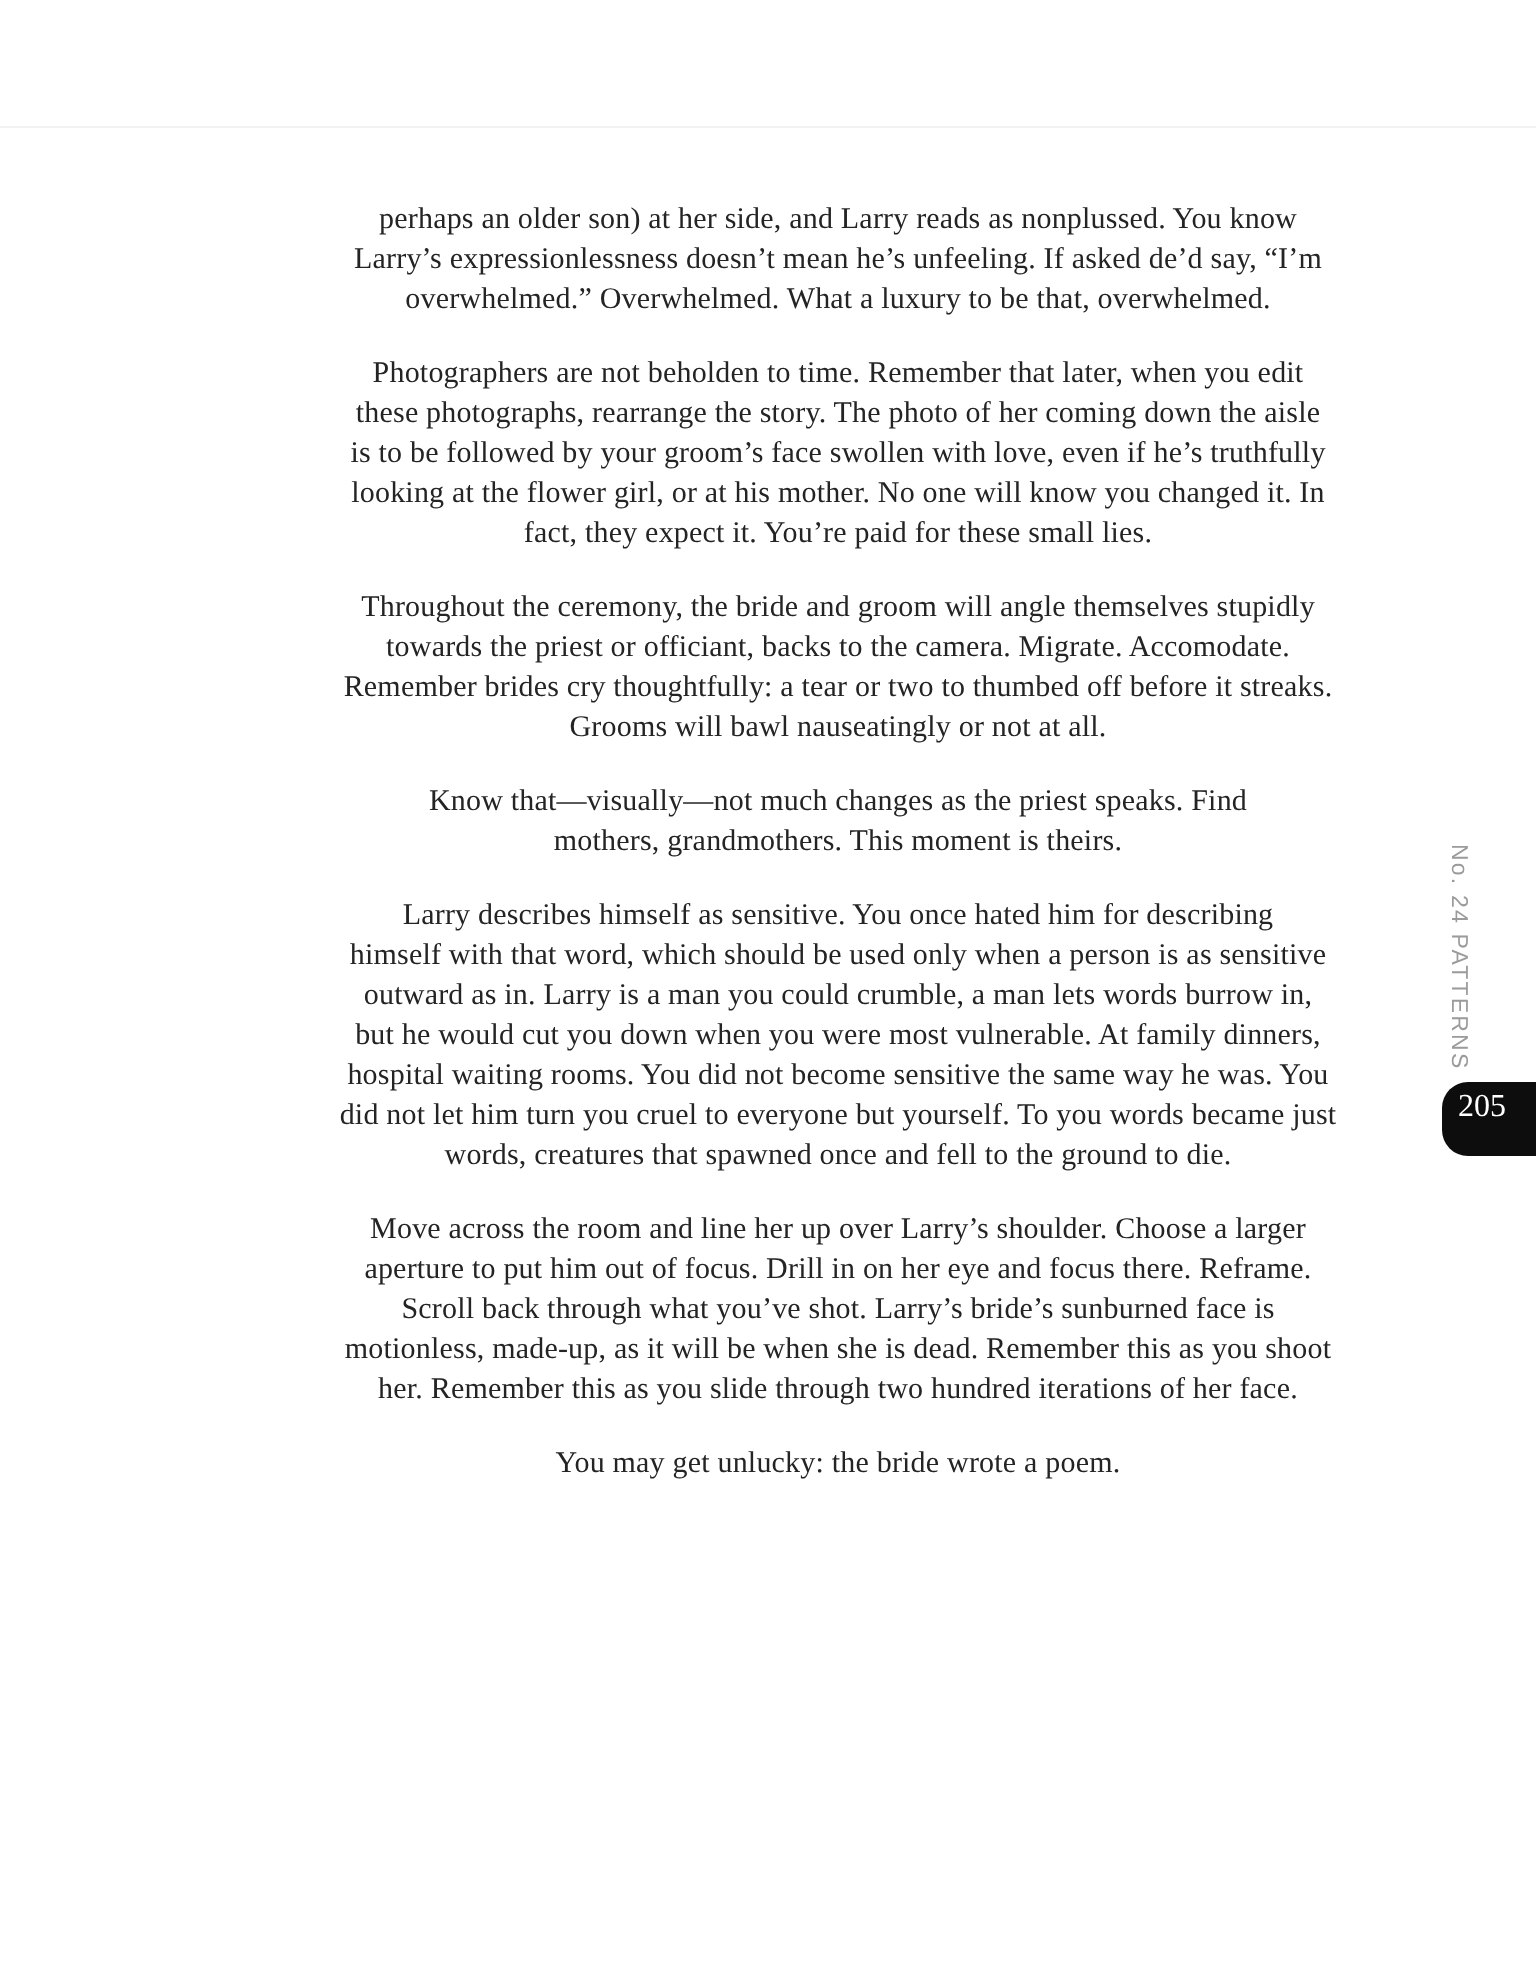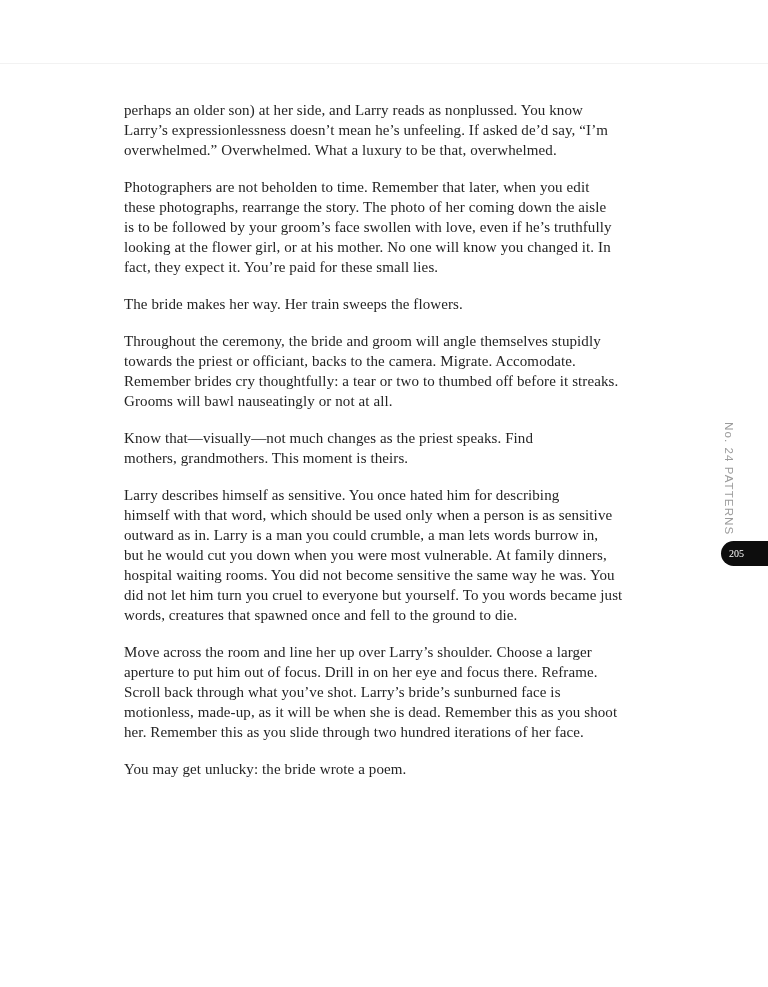"perhaps an older son) at" .para { margin: 0 0 17px 12px -> 0 0 17px 0; text-align: none -> center }
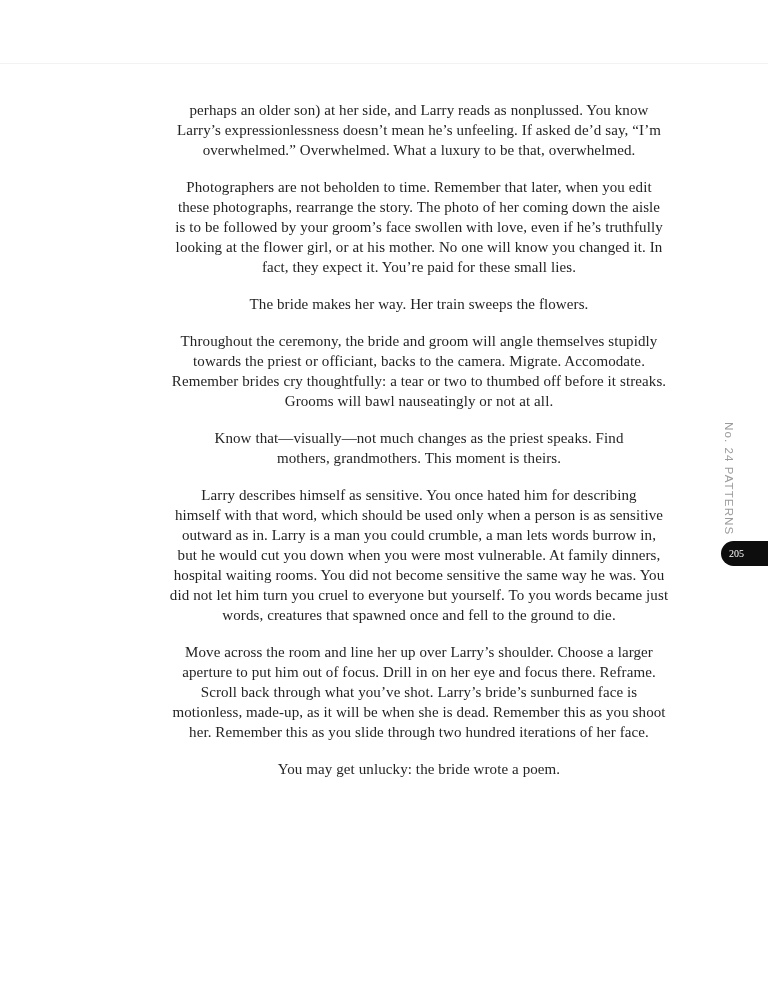"The bride makes her way." p.para { html: <p>The bride makes her way. Her train sweeps the flowers.</p> -> none }
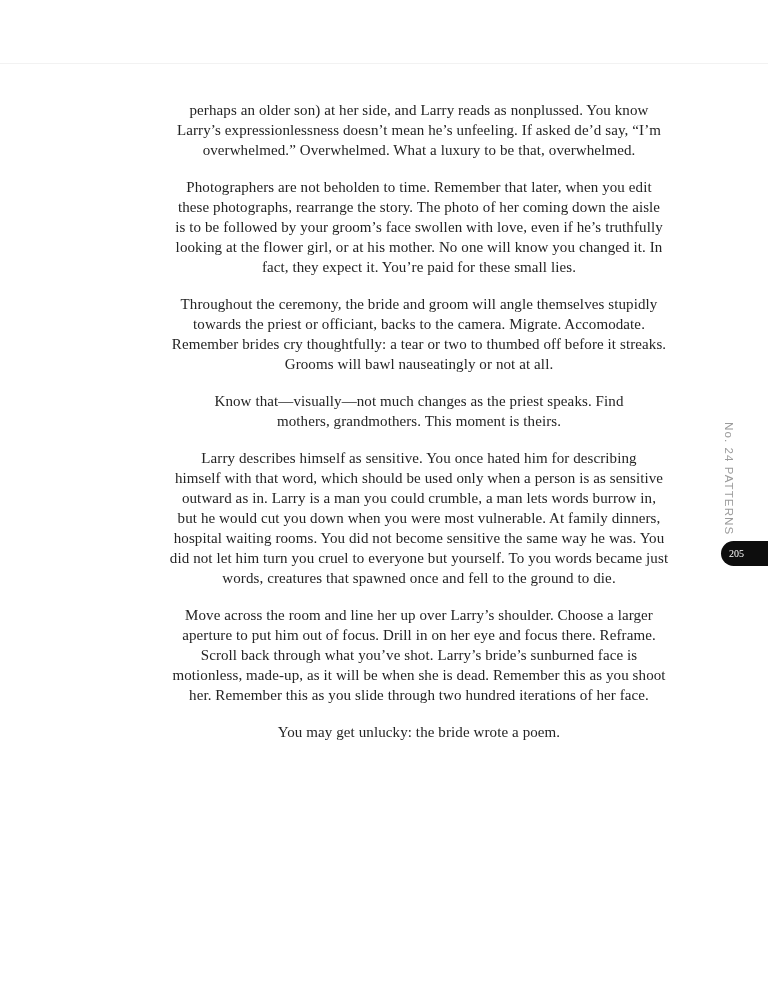"205" .page-badge { font-size: 10px -> 16px; height: 25px -> 37px }
